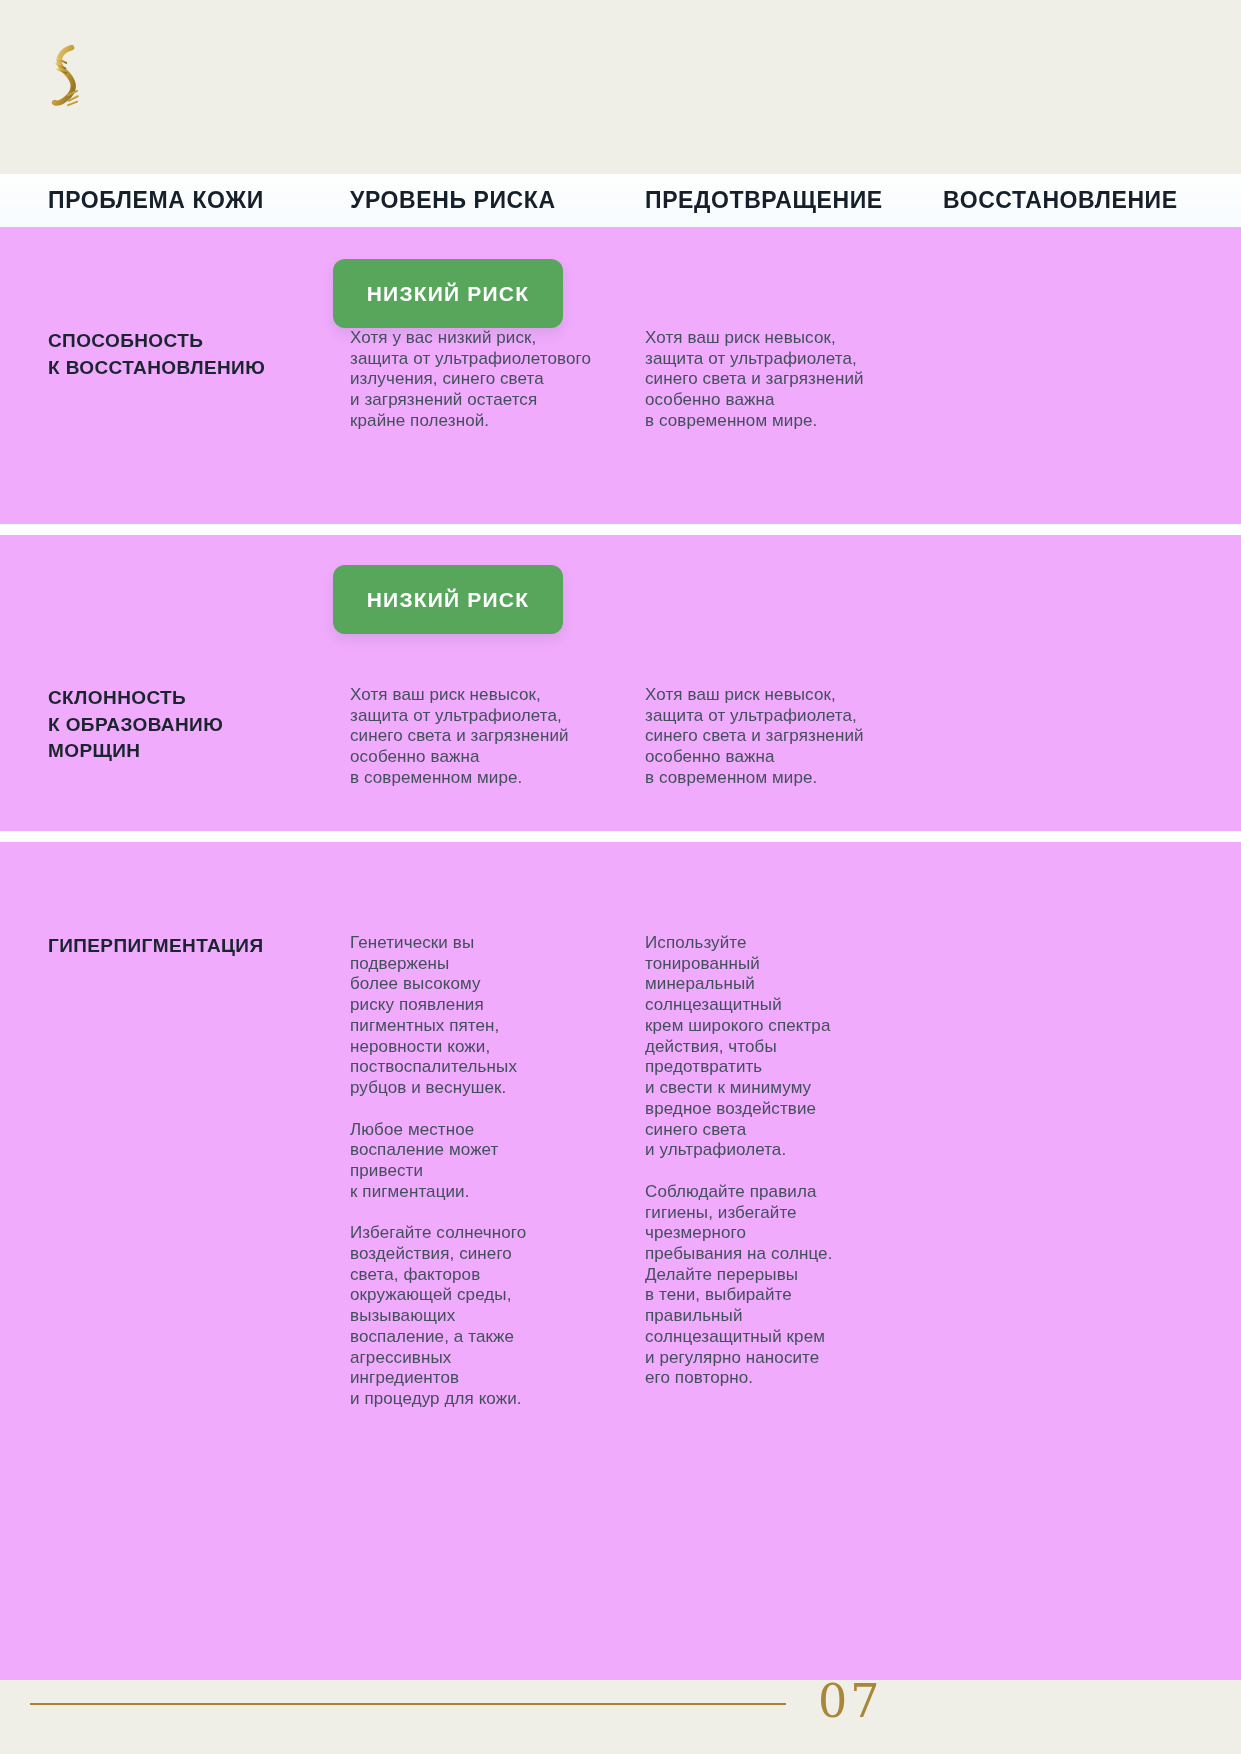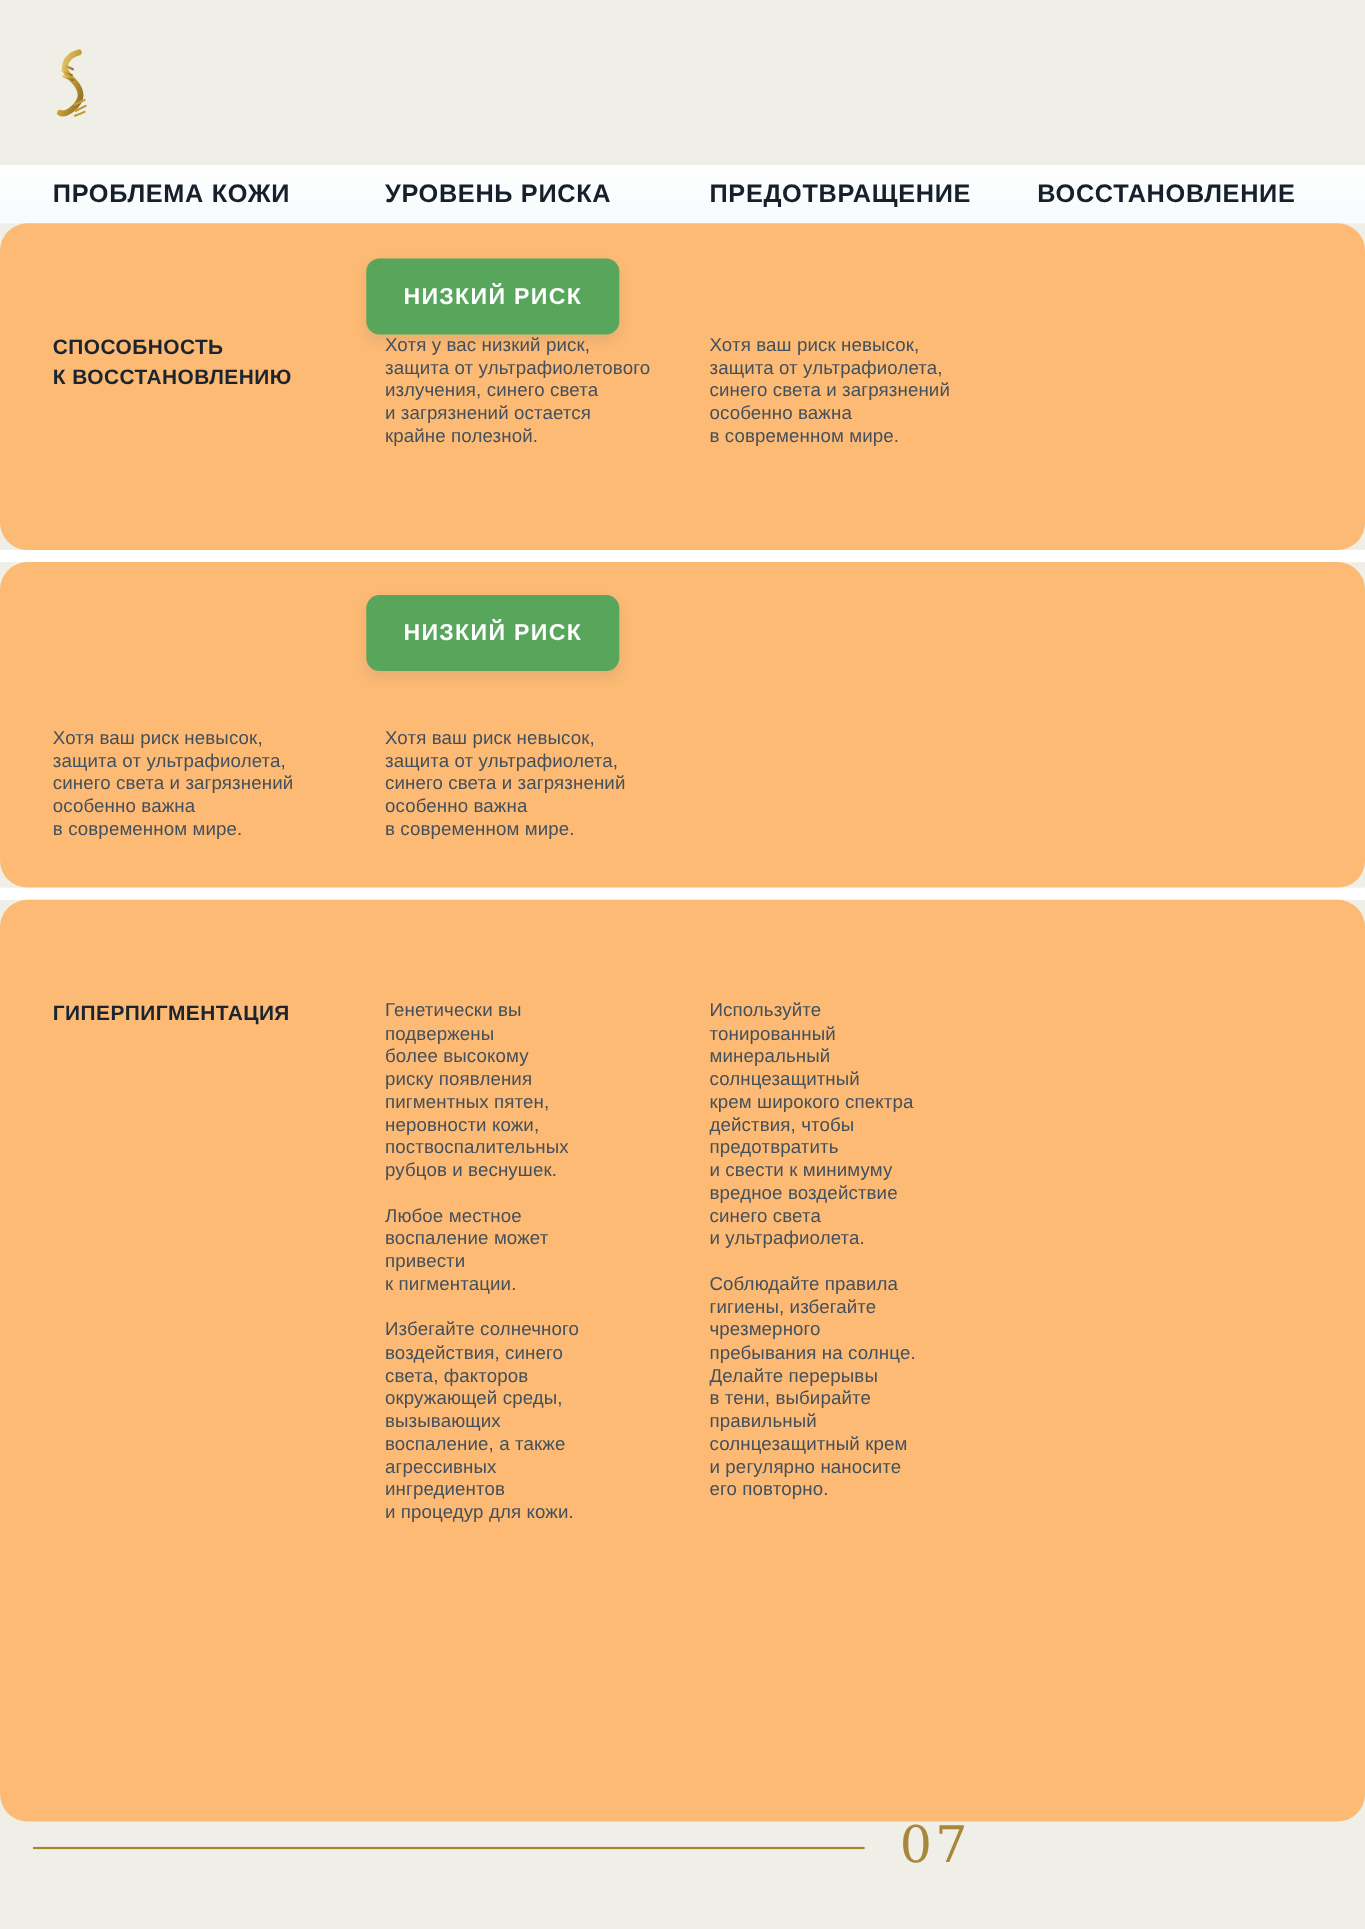"ПРОБЛЕМА КОЖИ" .header-band { margin-top: none -> 24px }
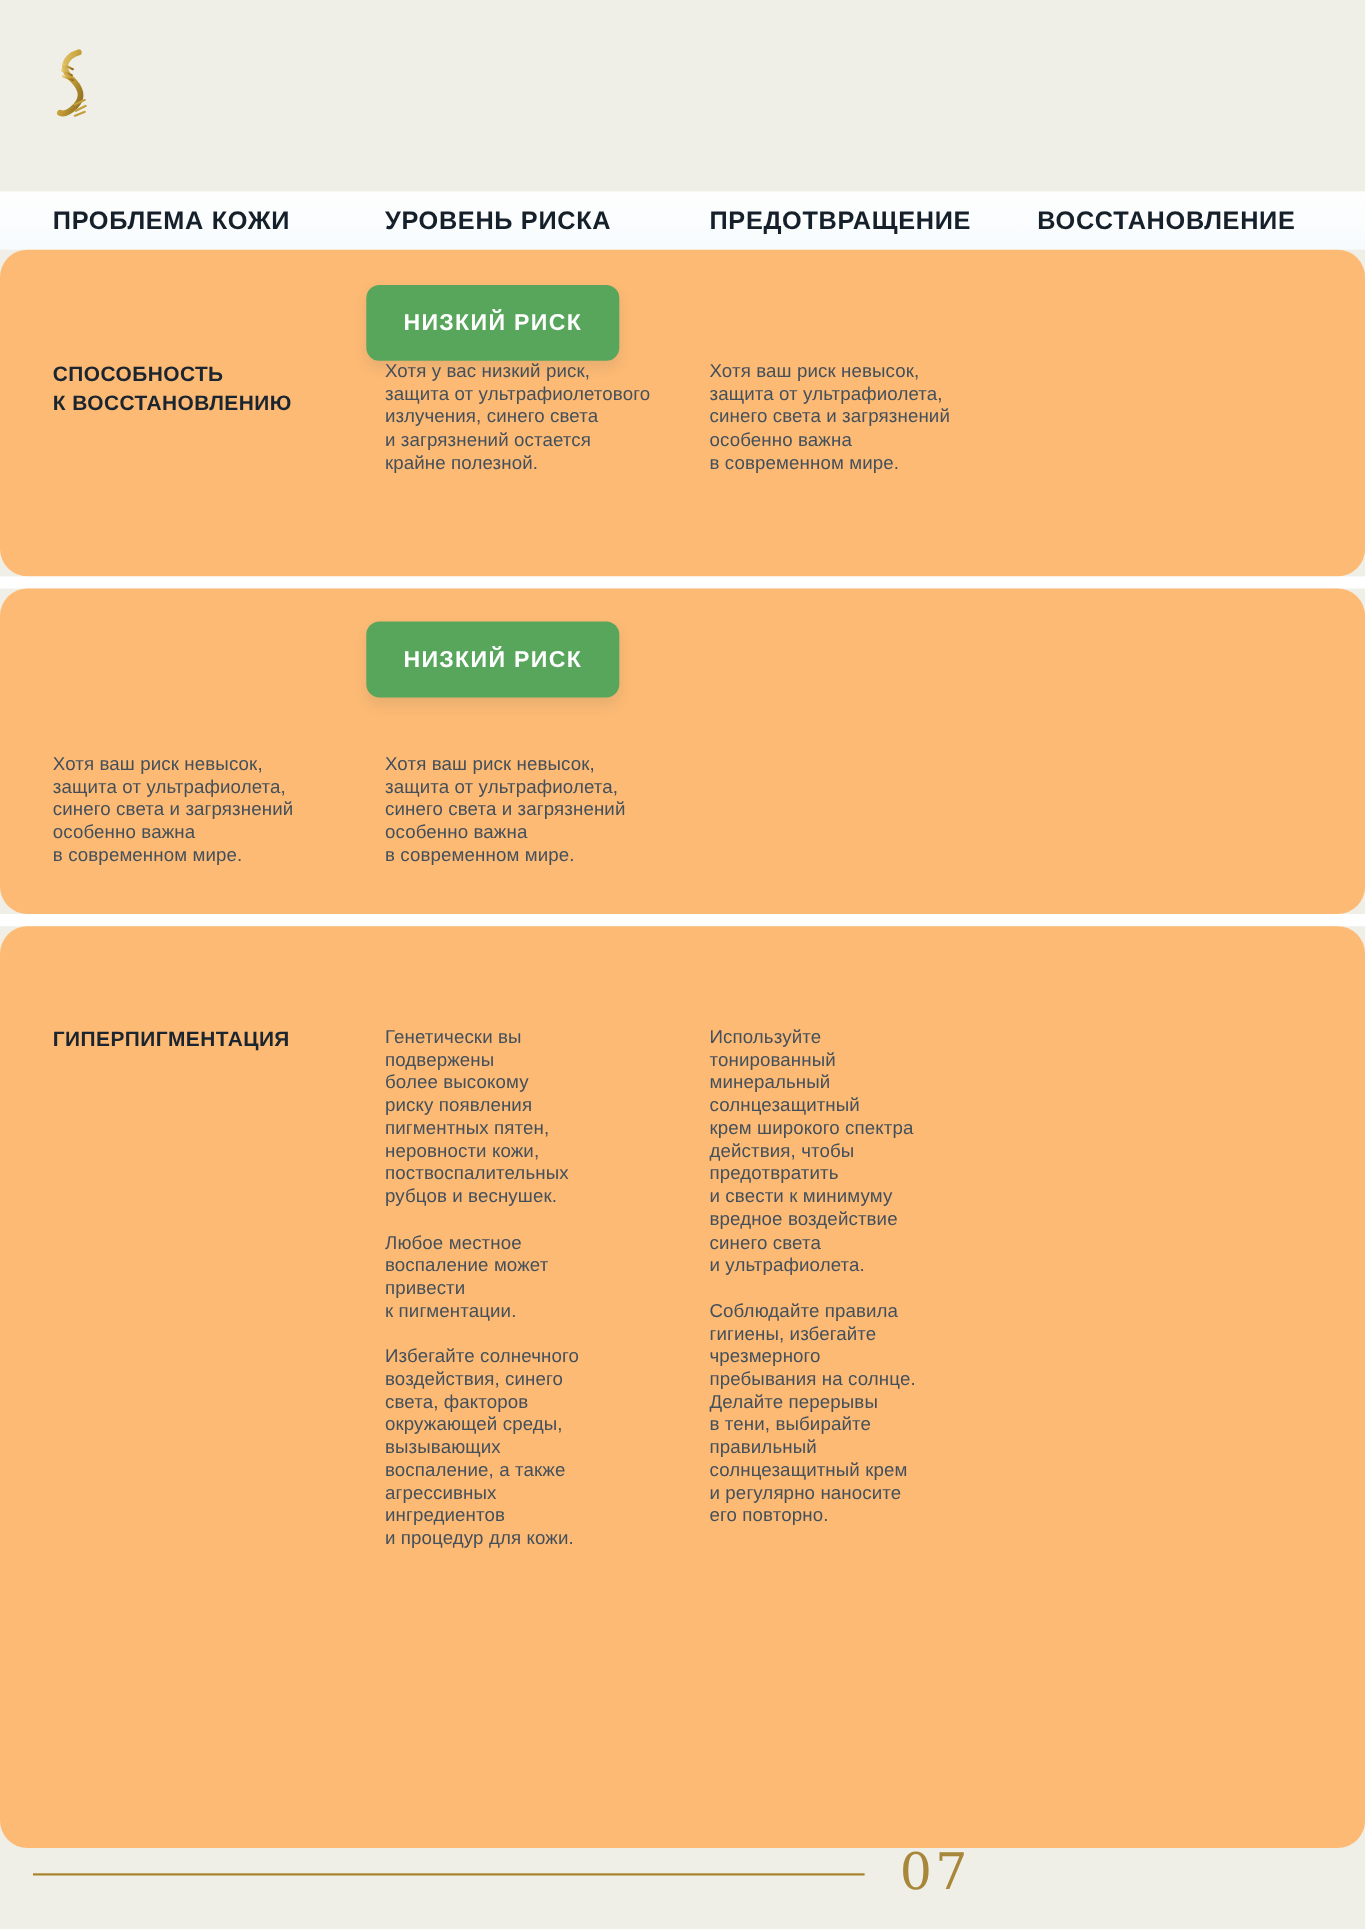"НИЗКИЙ РИСК" .card { background: #fdba74 -> #f0abfc; border-radius: 25px -> none }
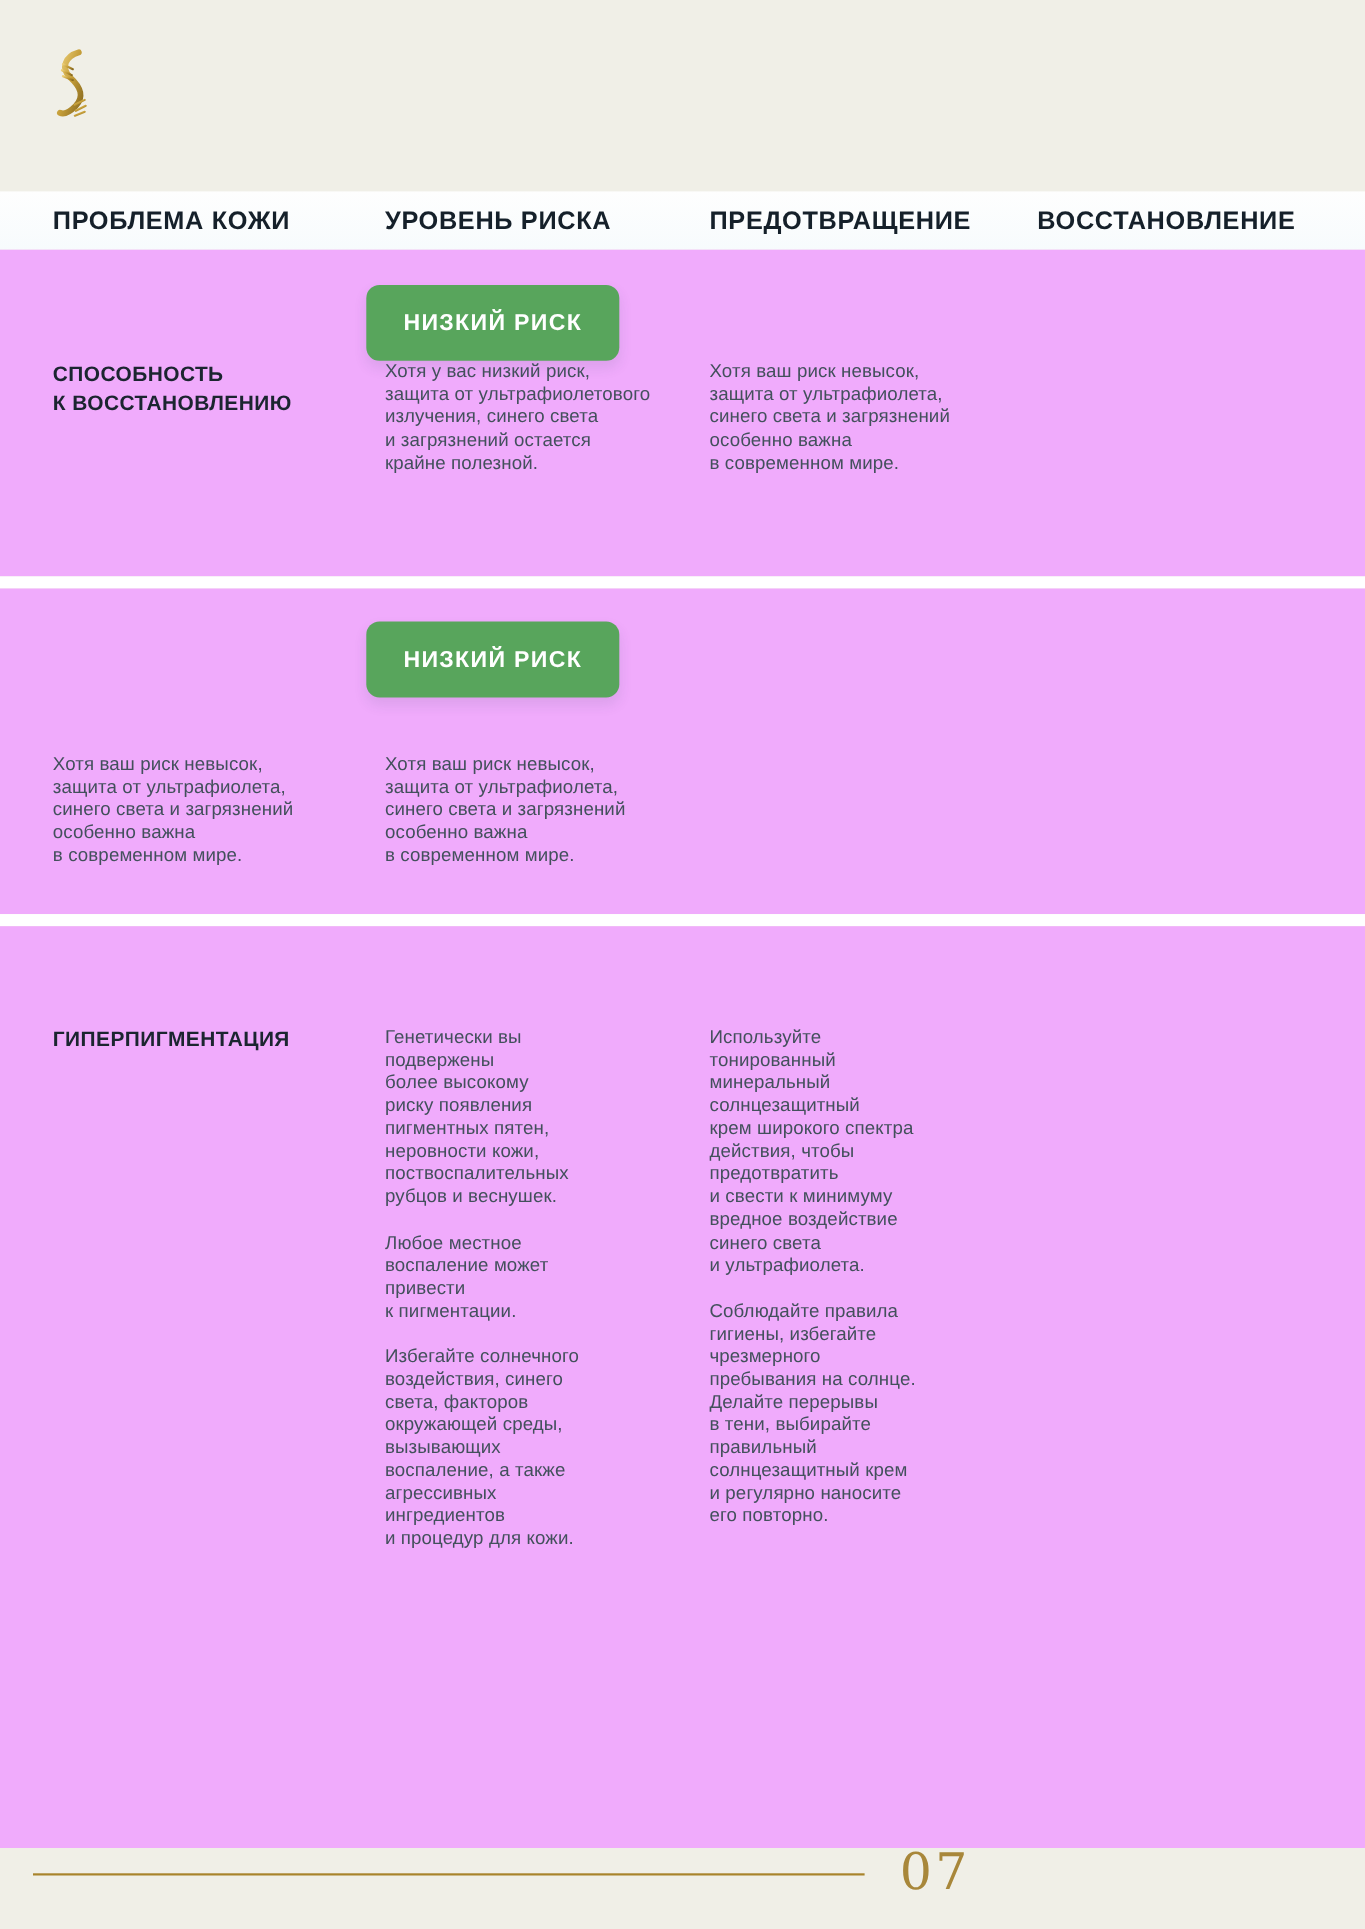"СКЛОННОСТЬ" div.row-title { html: none -> <div>СКЛОННОСТЬ К ОБРАЗОВАНИЮ МОРЩИН</div> }
